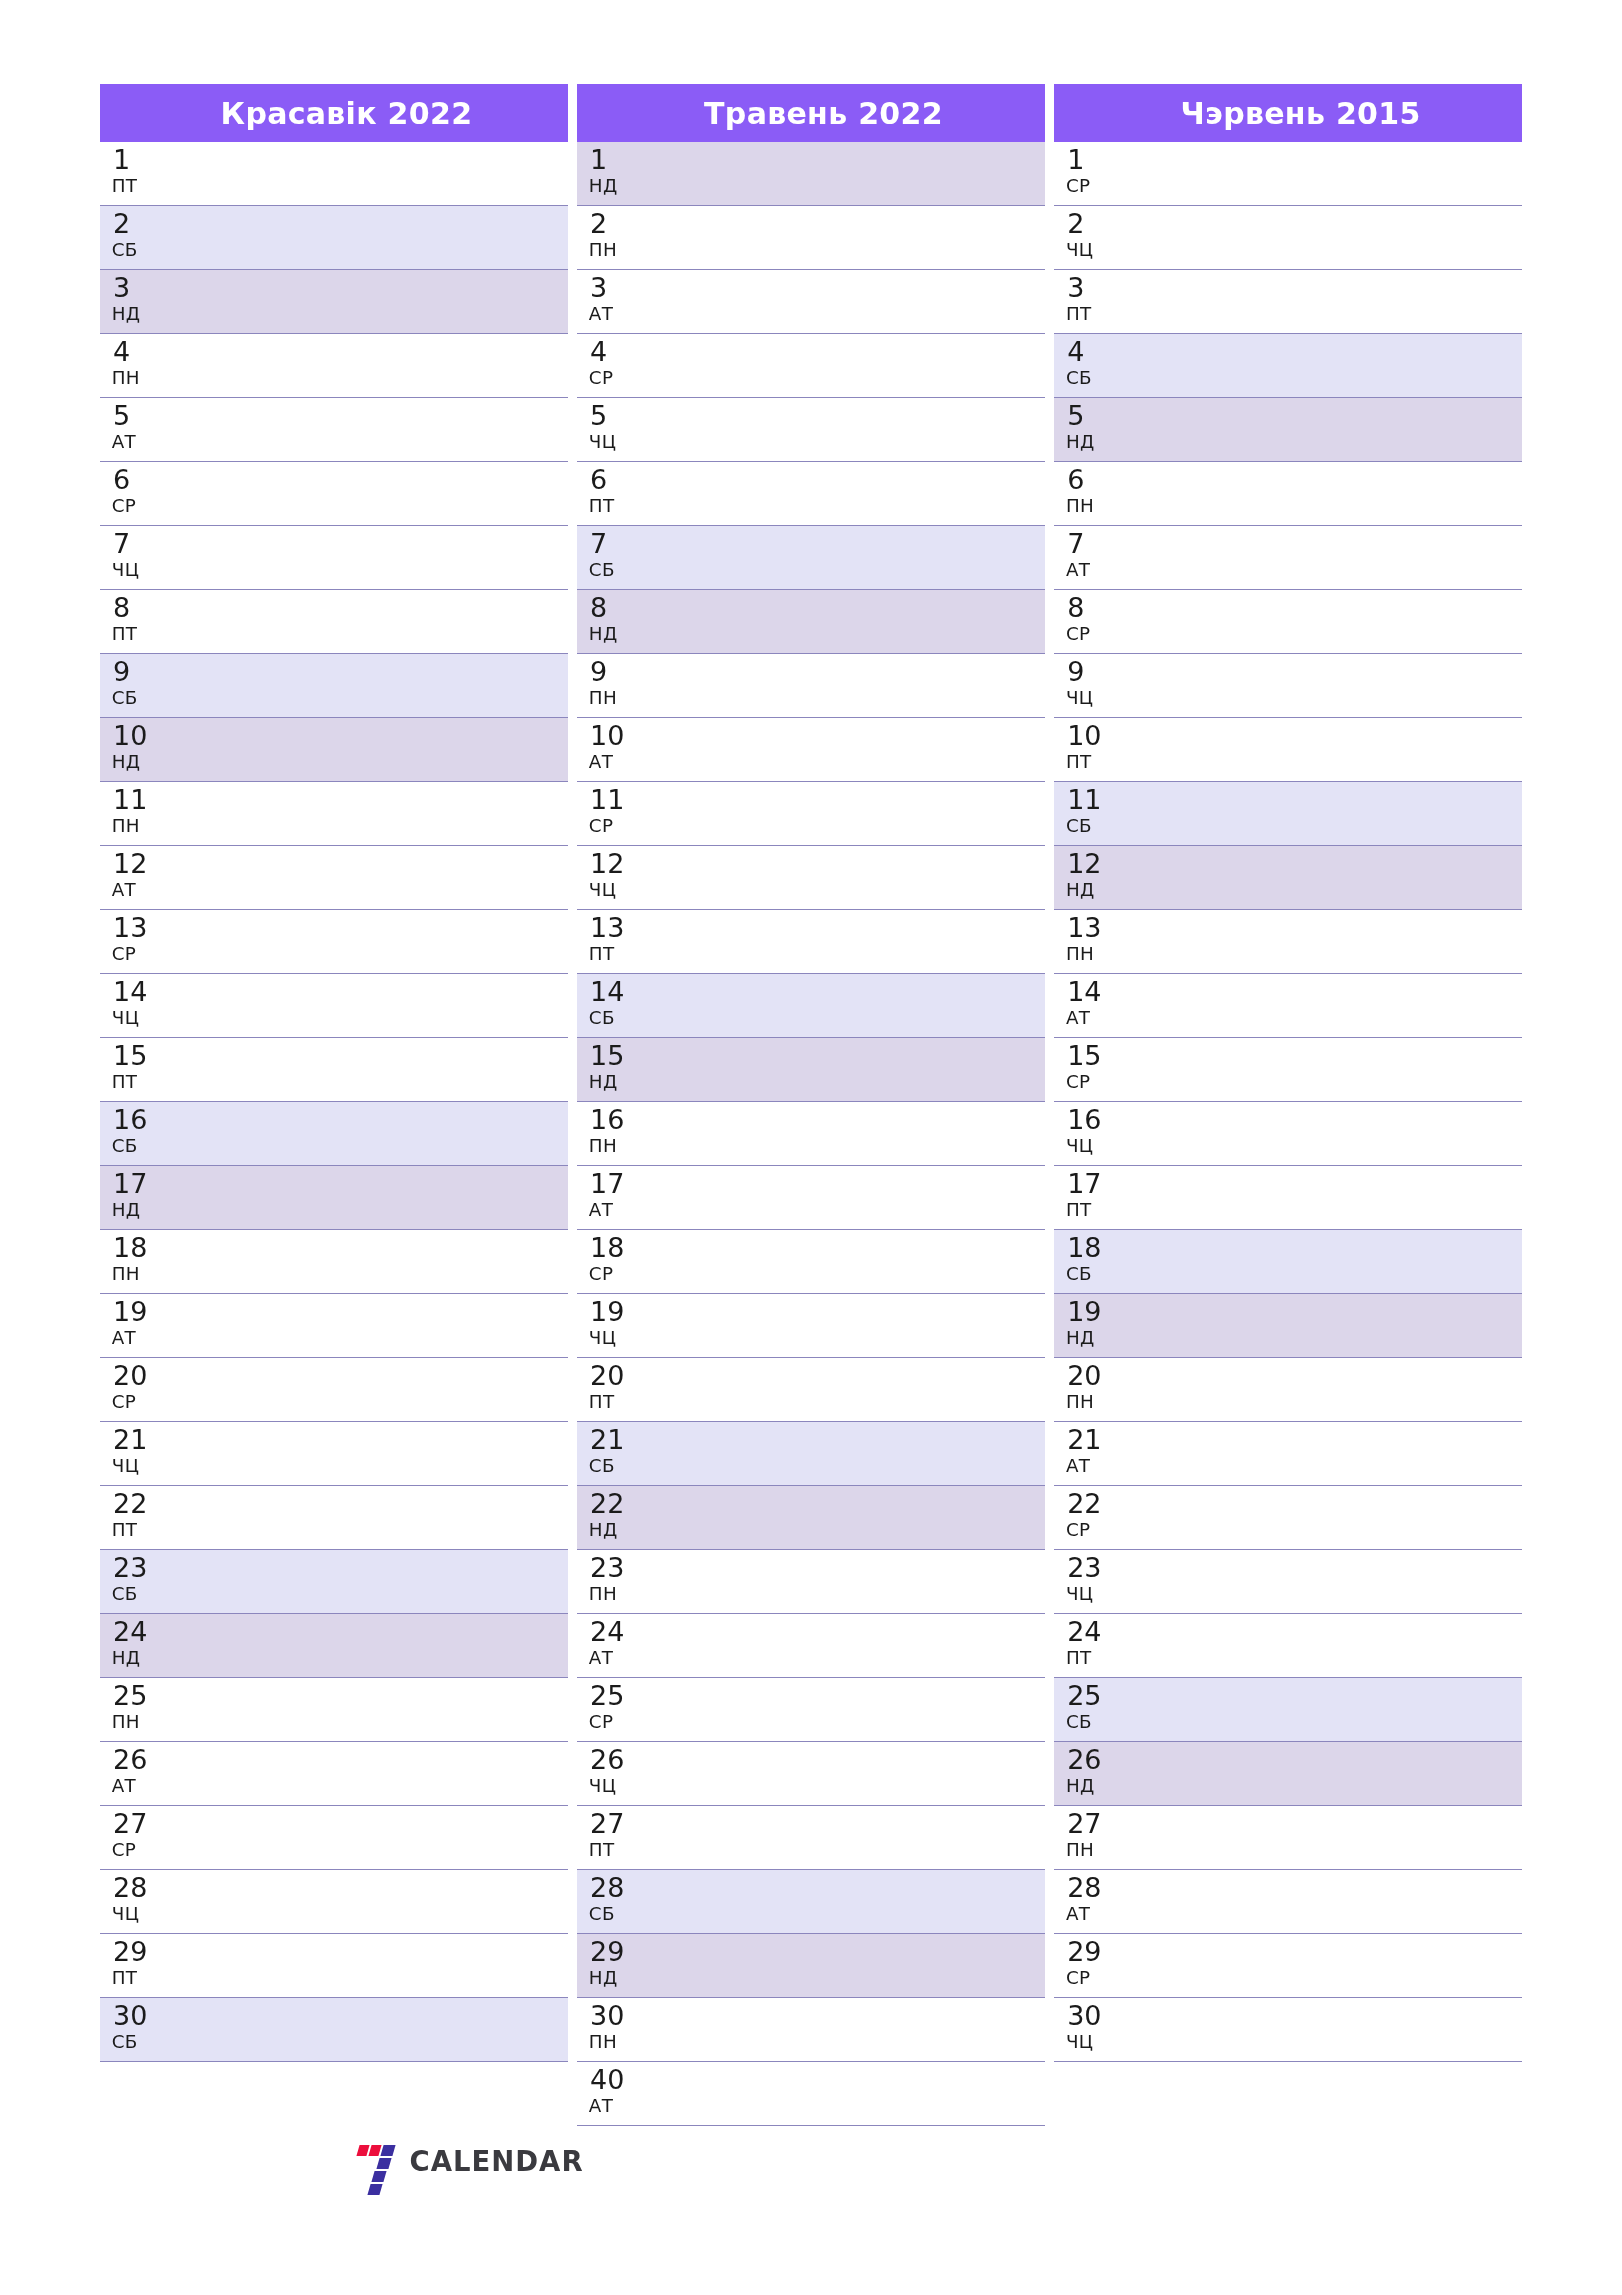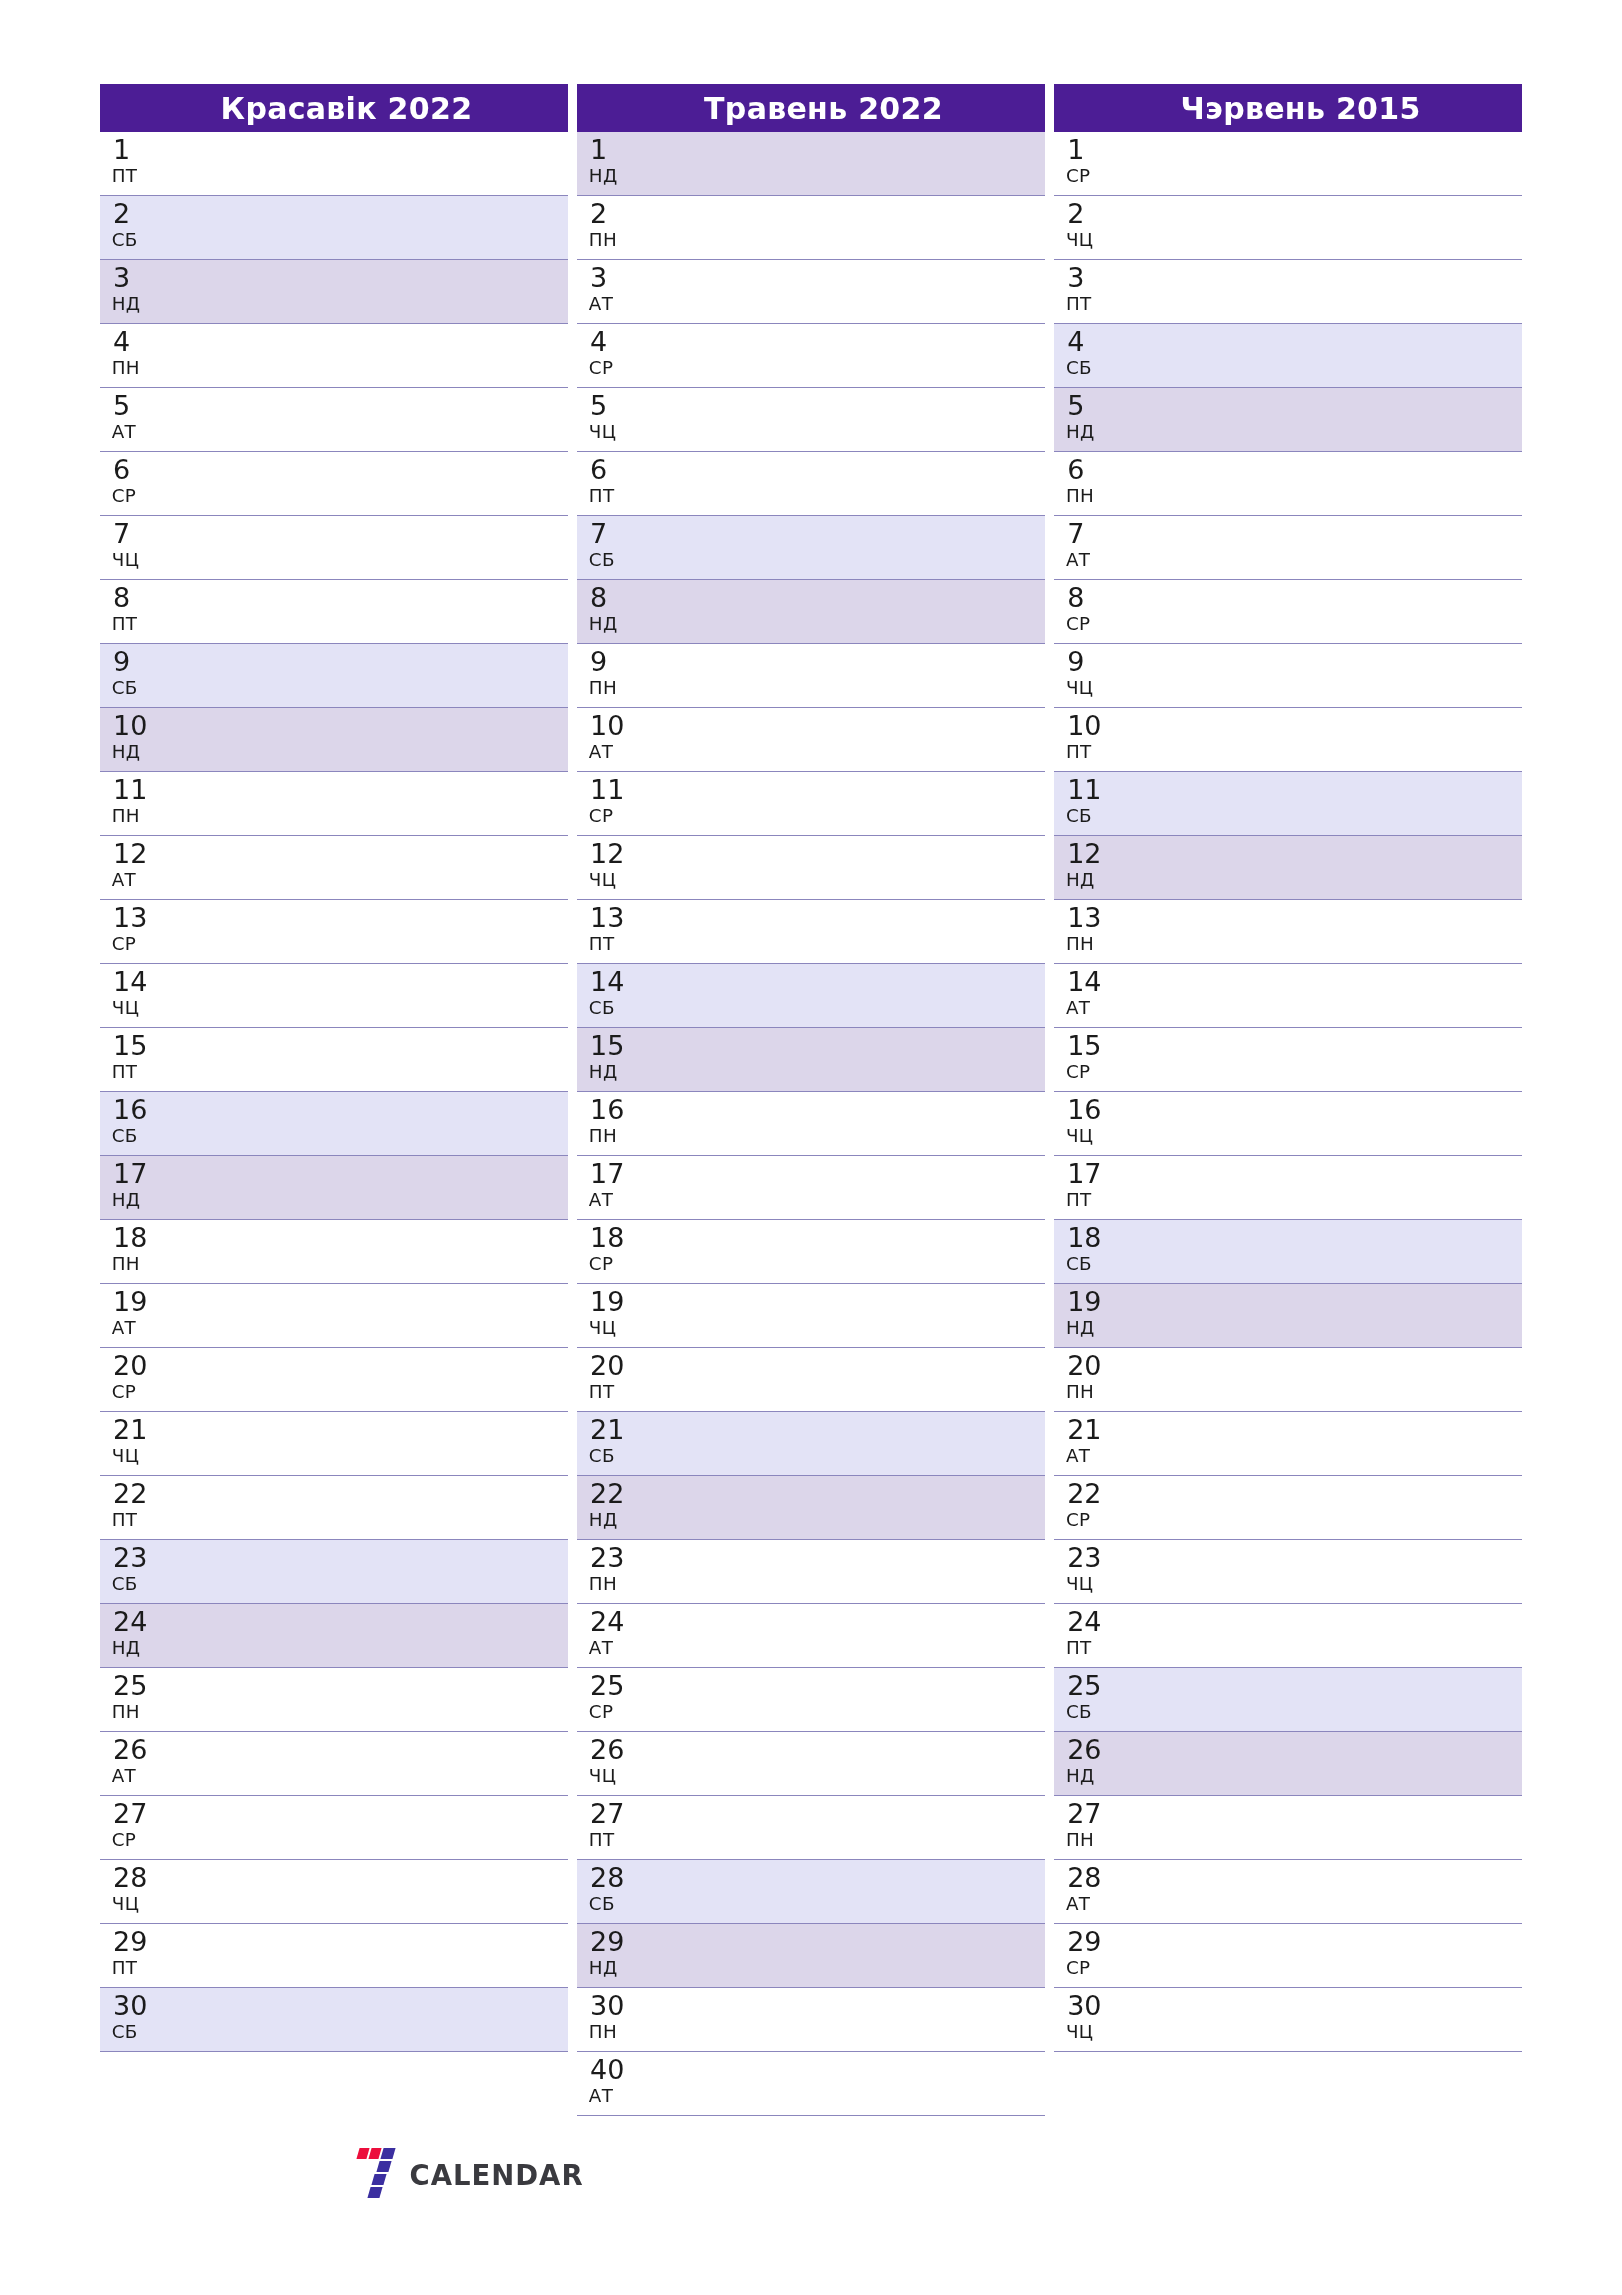"Красавік 2022" .month-header { background: #4c1d95 -> #8b5cf6; height: 48px -> 58px }
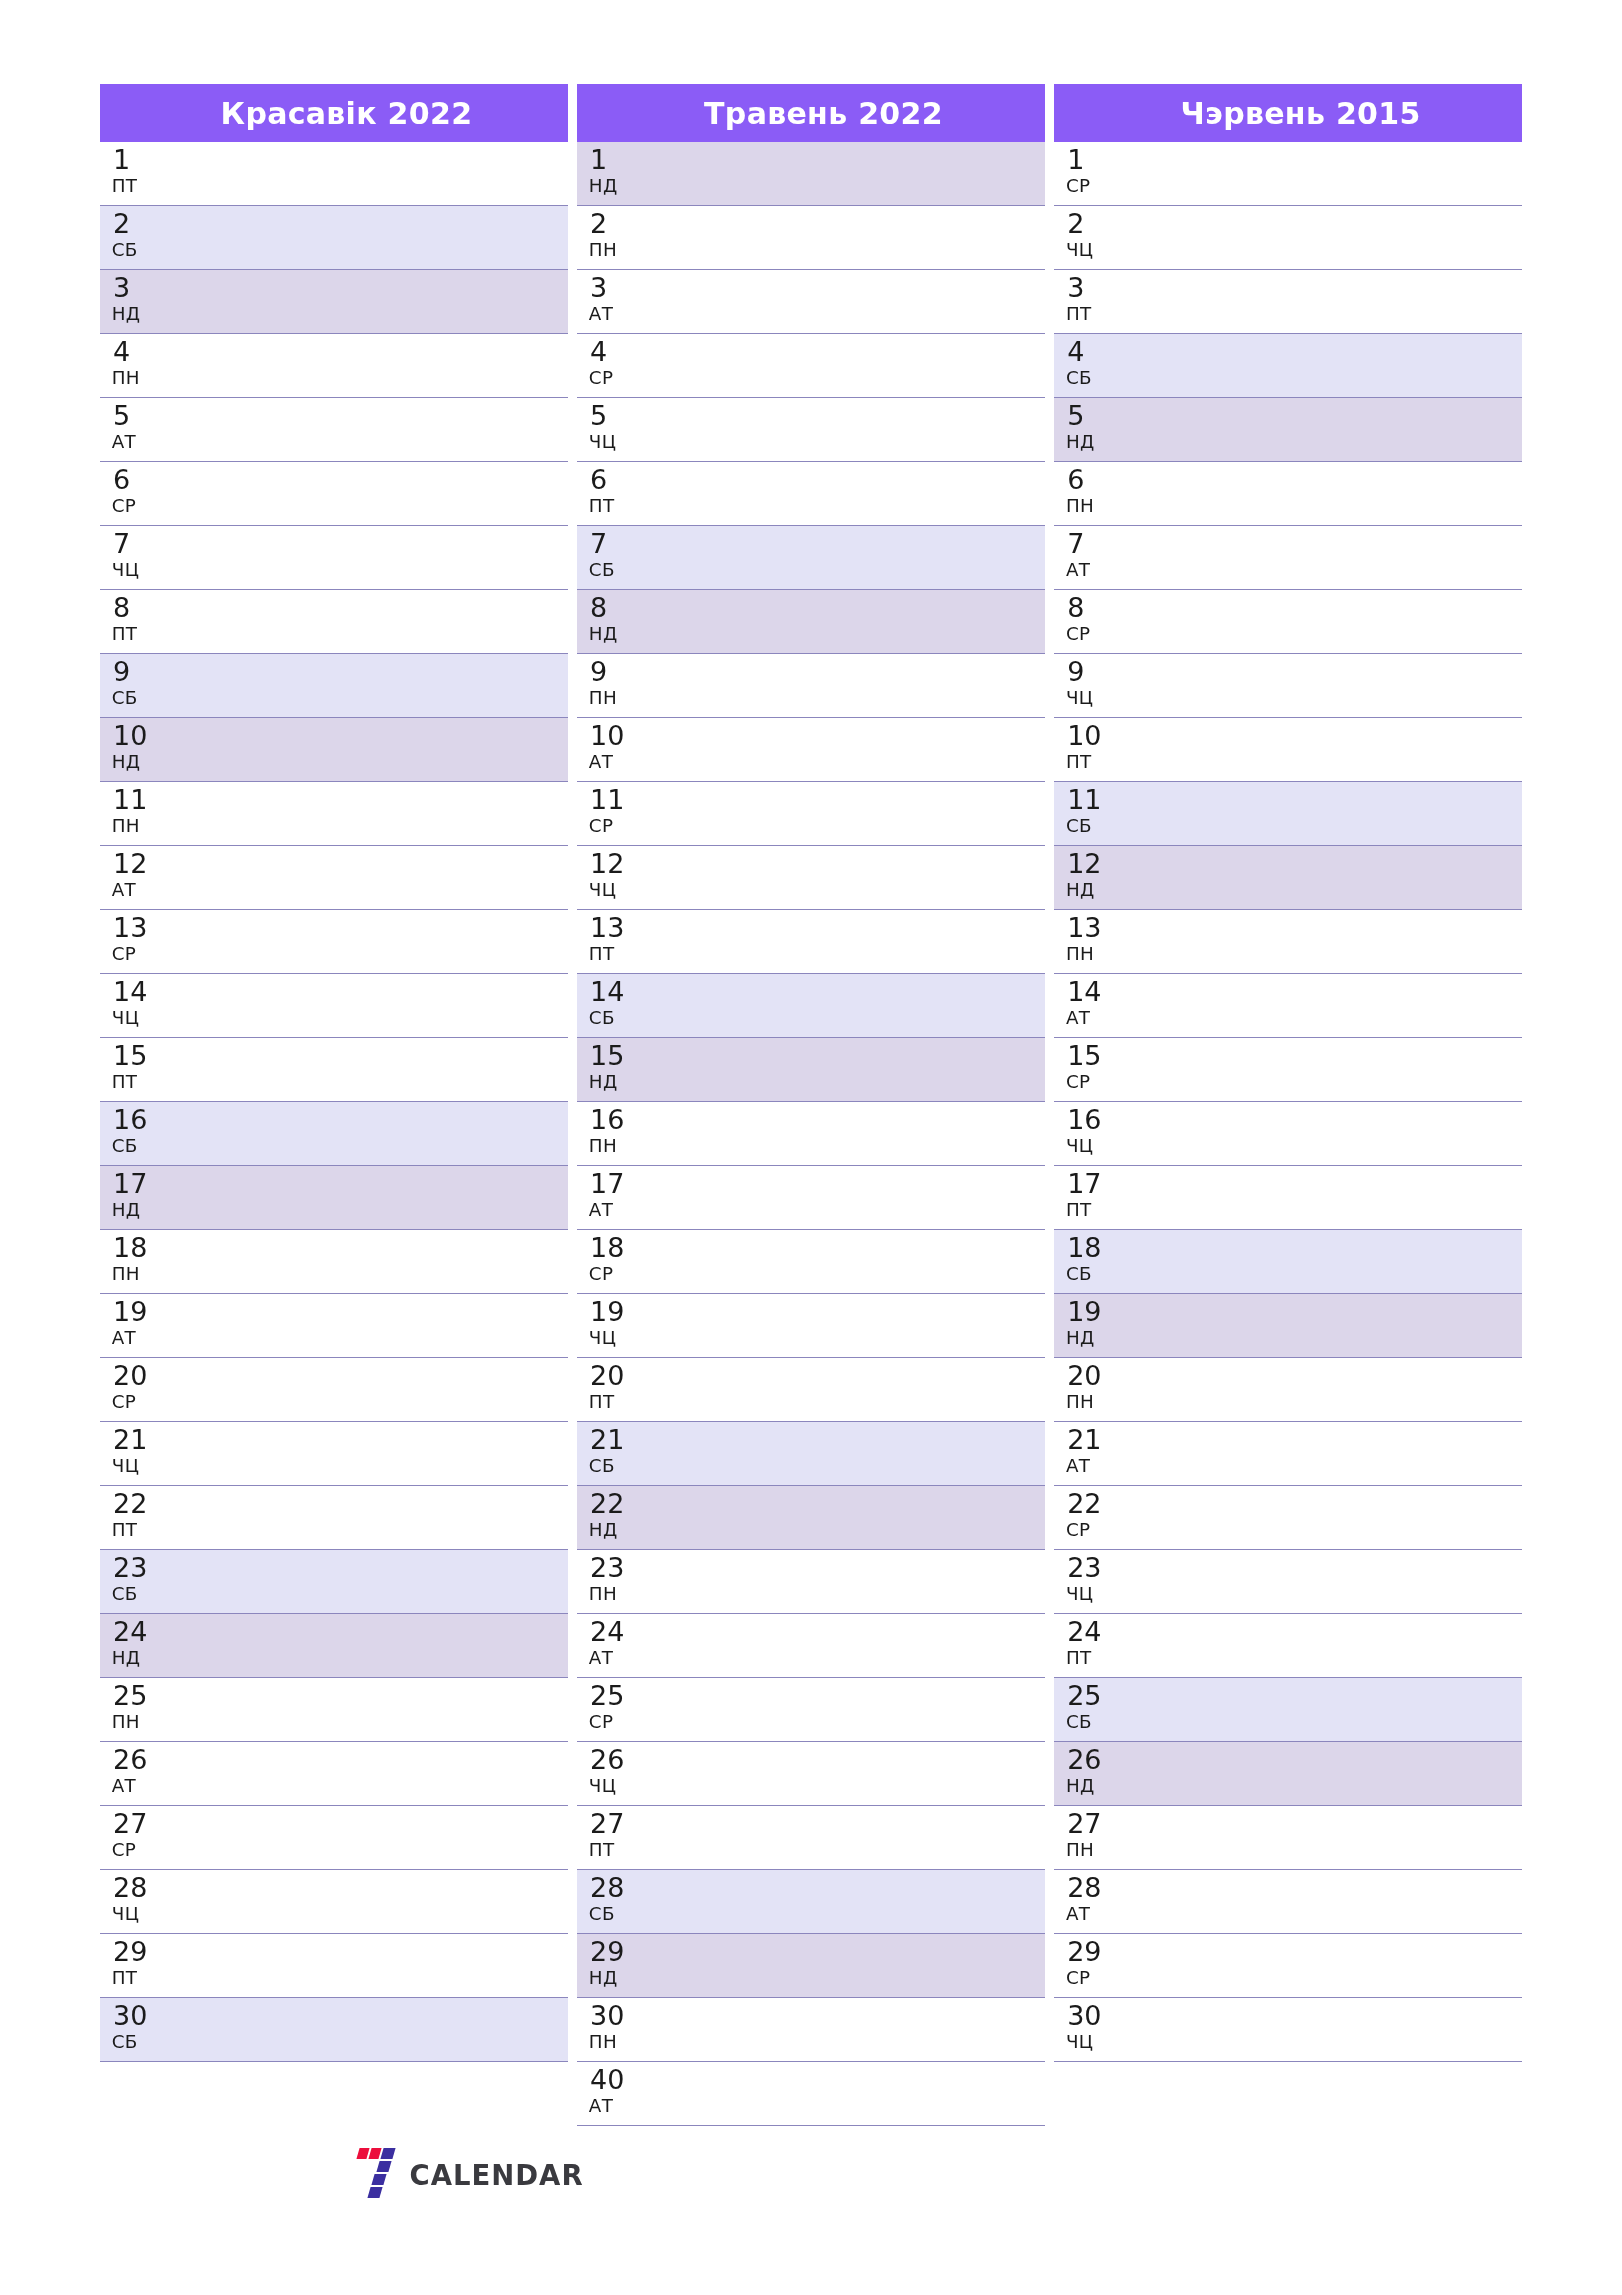"CALENDAR" #brand { align-items: flex-end -> flex-start }
